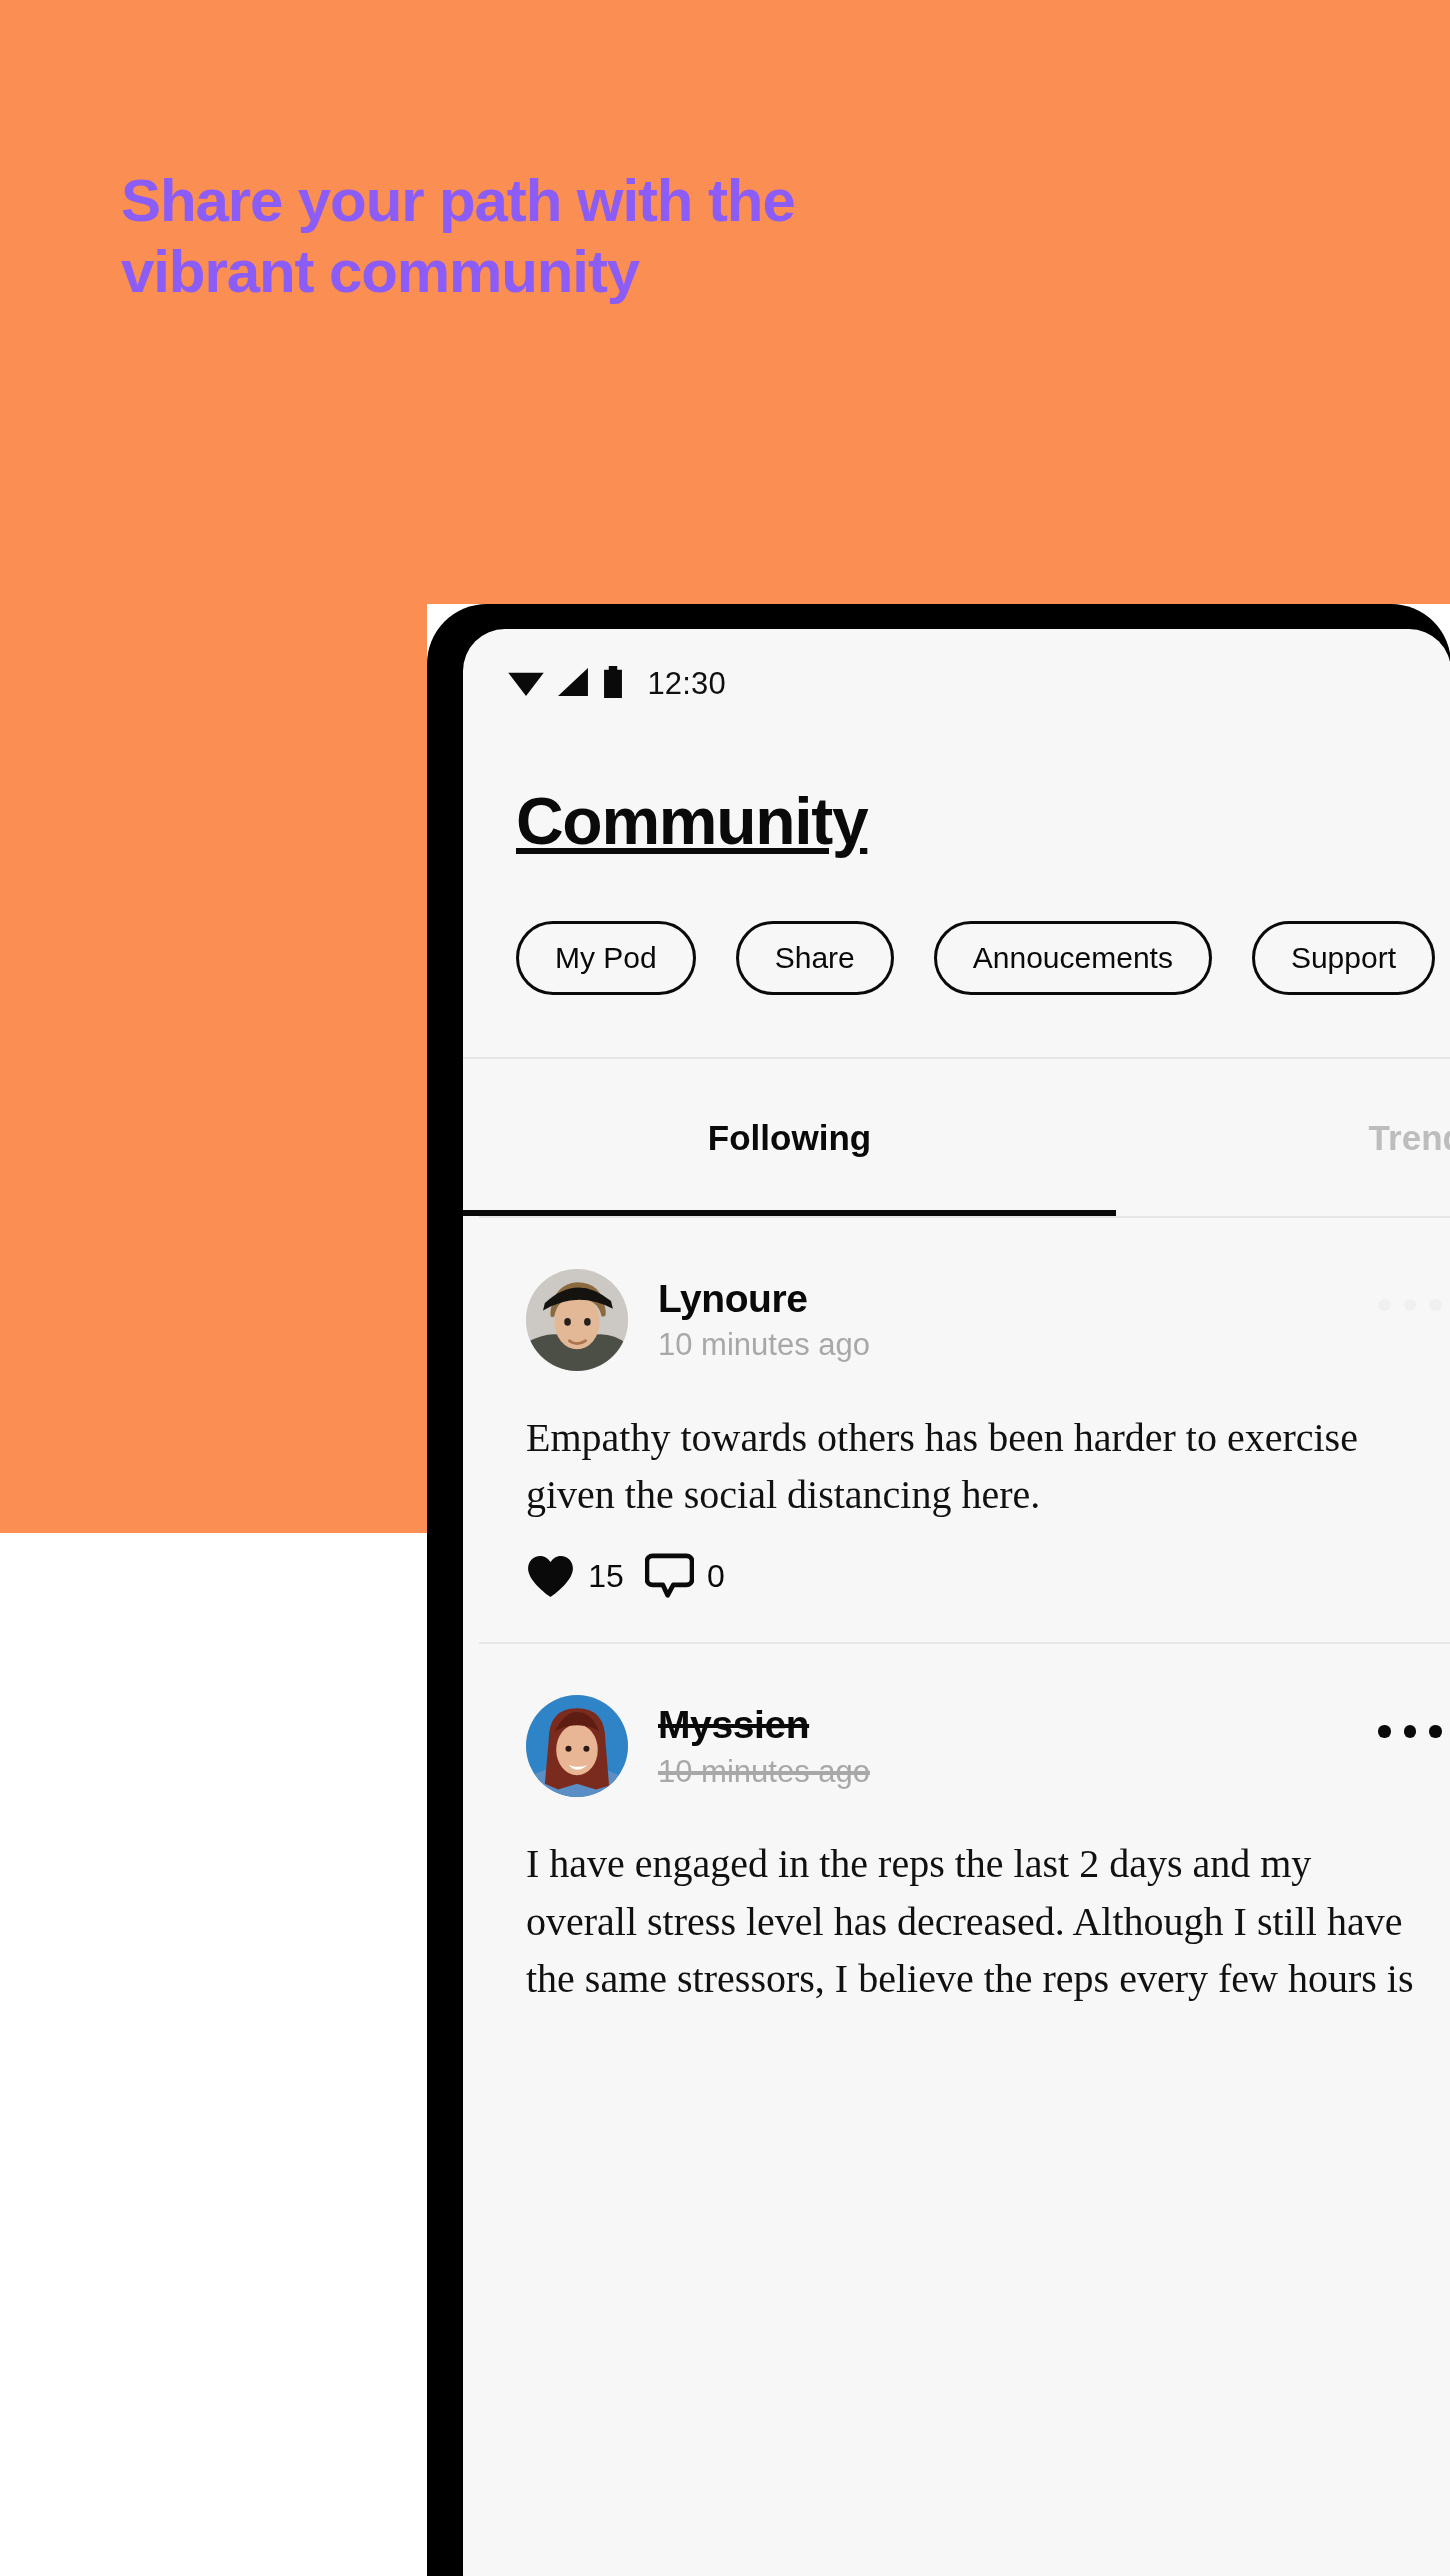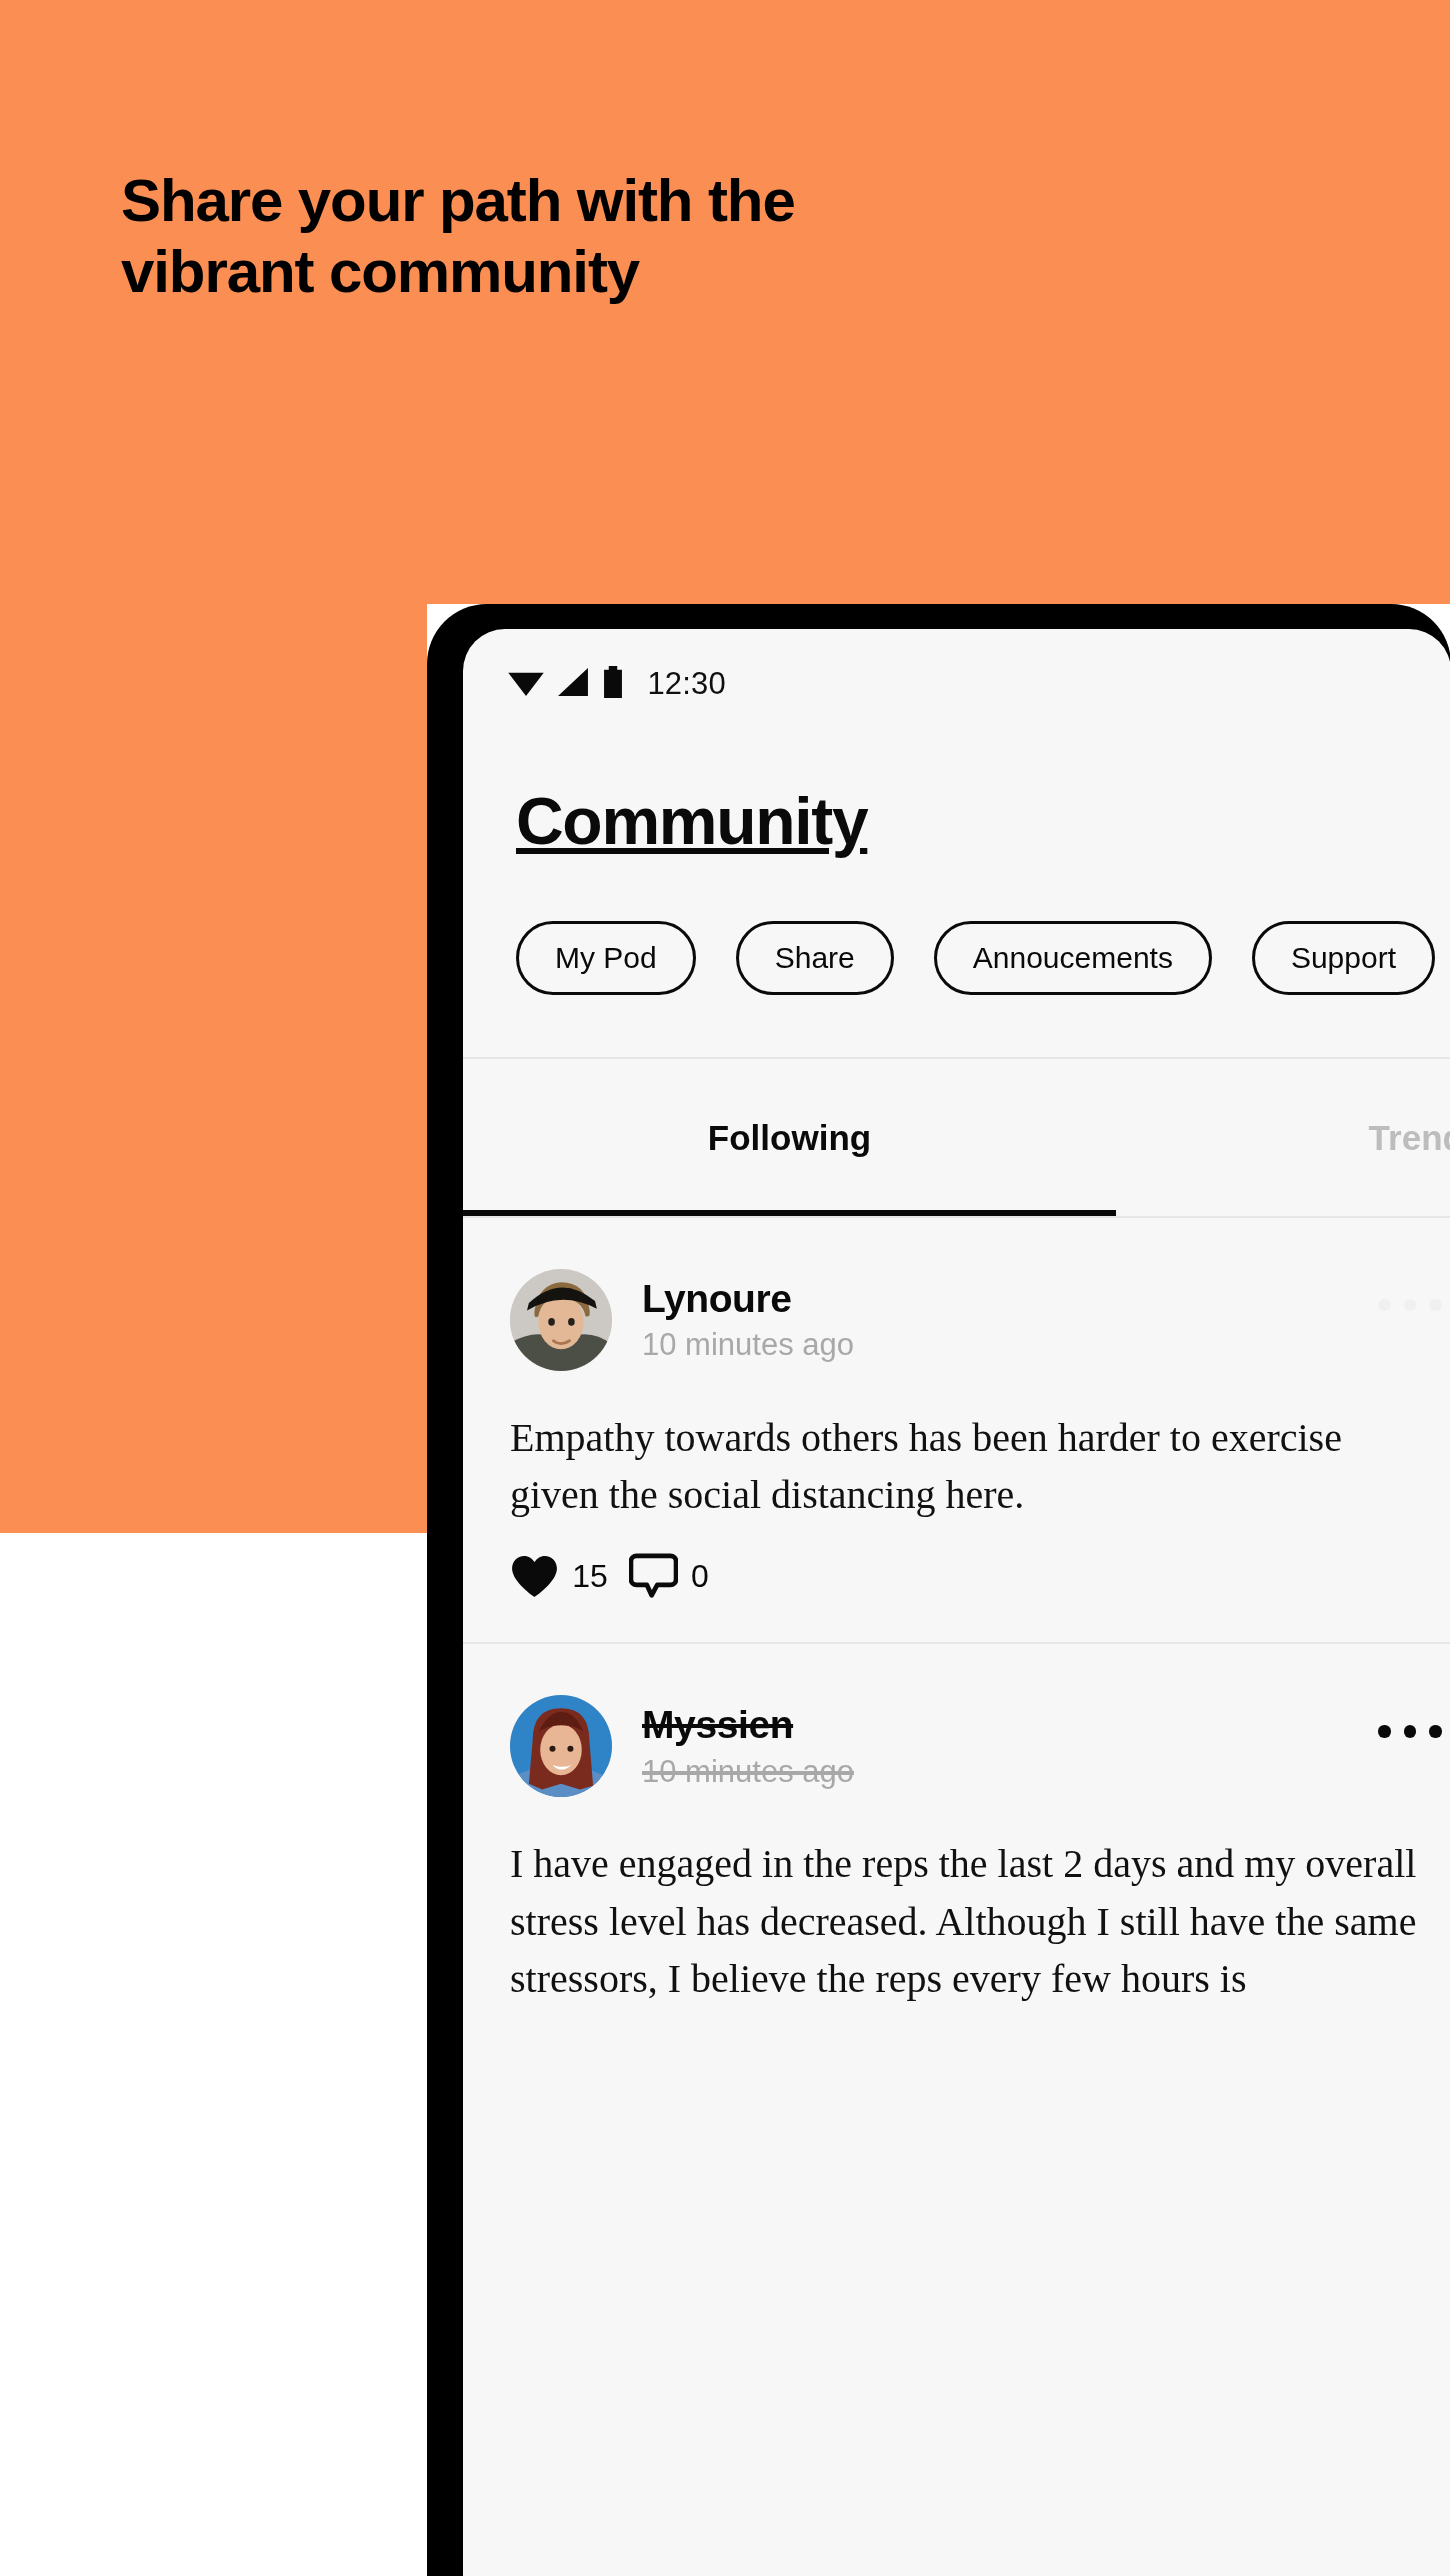"Share your path with the" #promo-headline { color: #000000 -> #8b5cf6 }
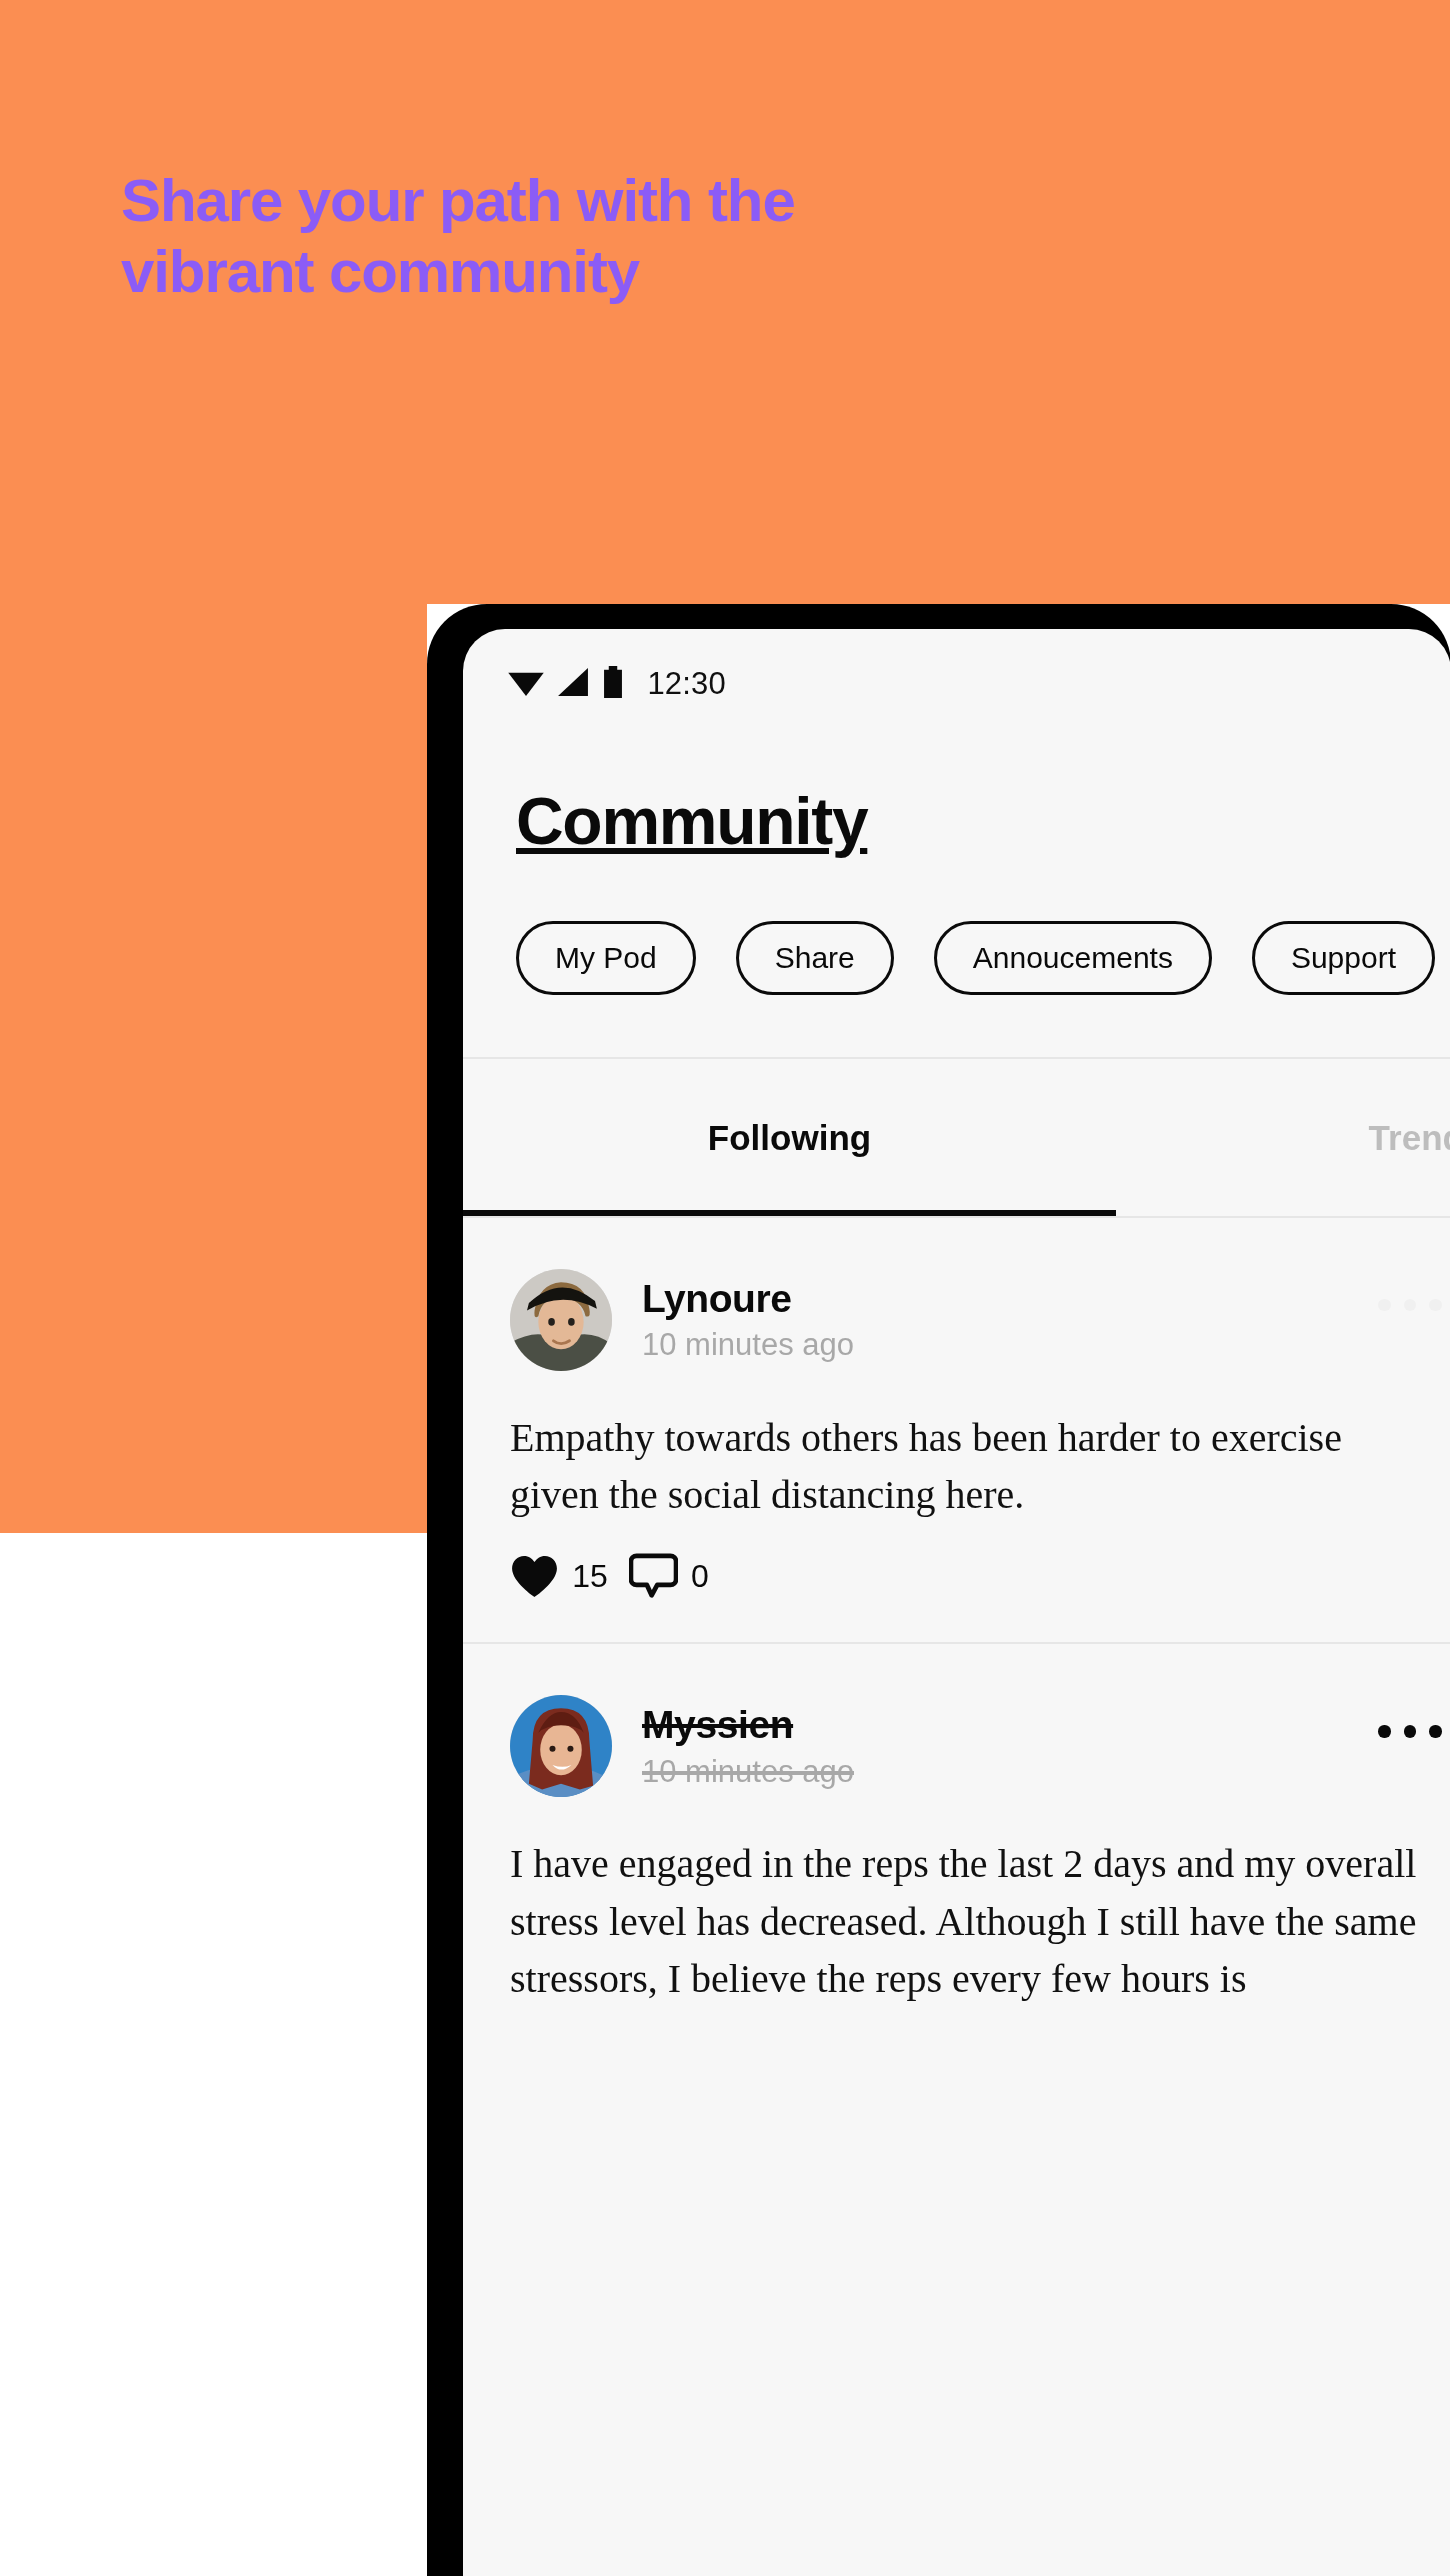"Lynoure" .post { margin-left: none -> 16px }
